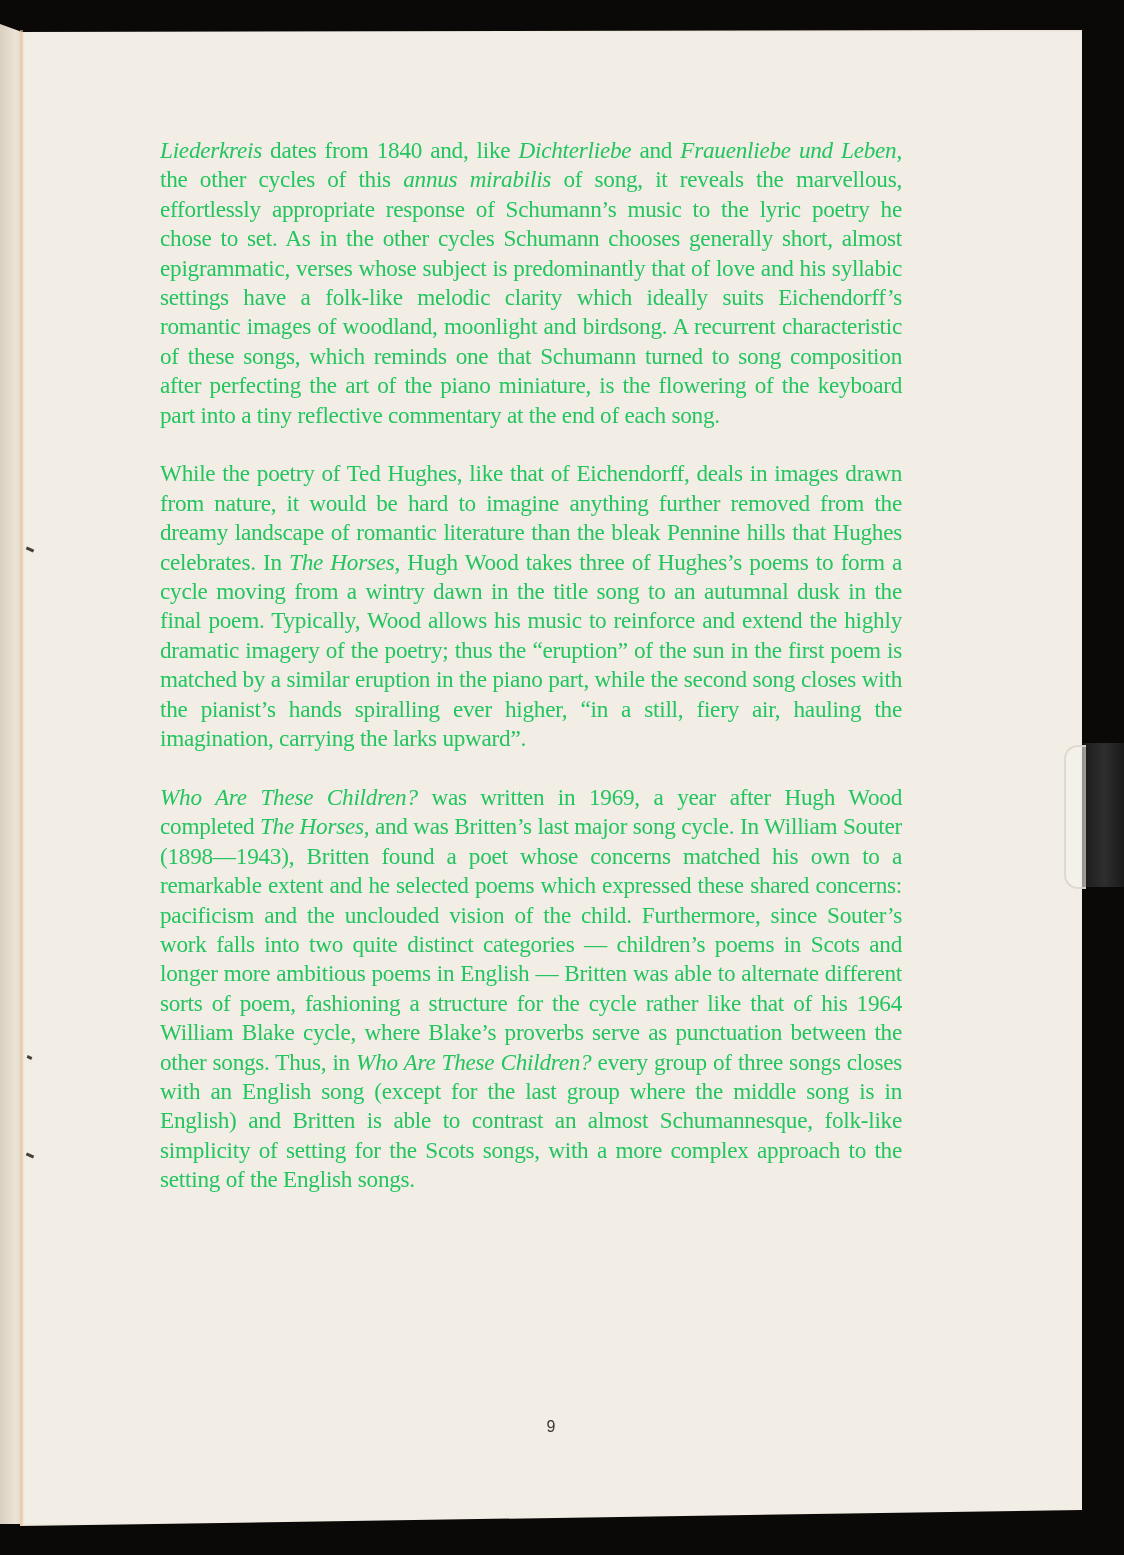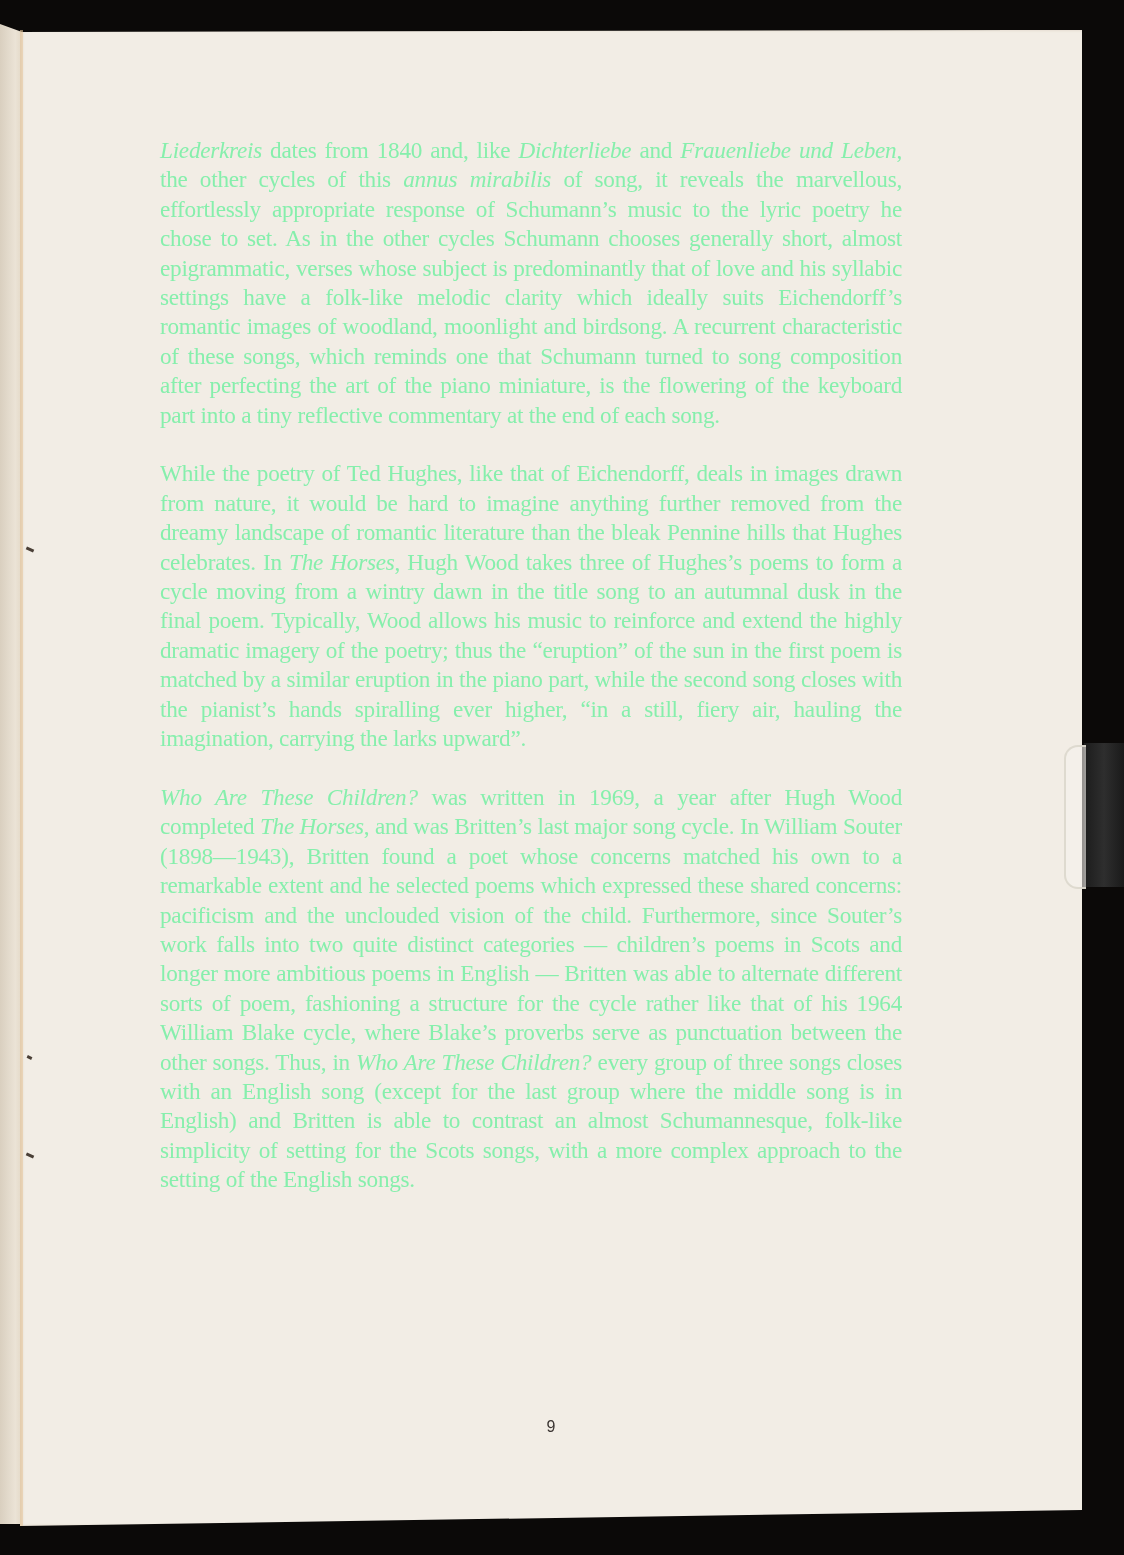"Liederkreis dates from 1840 and," .text { color: #86efac -> #22c55e }
